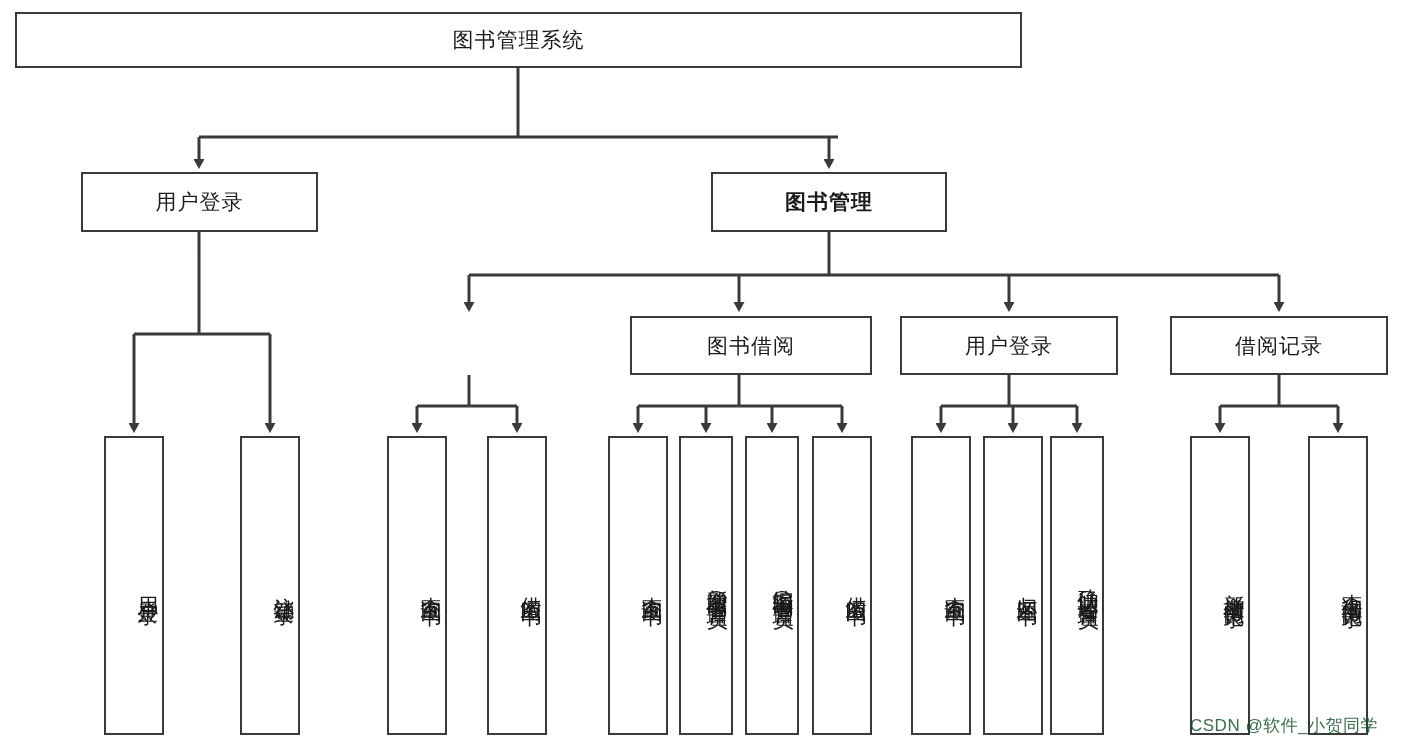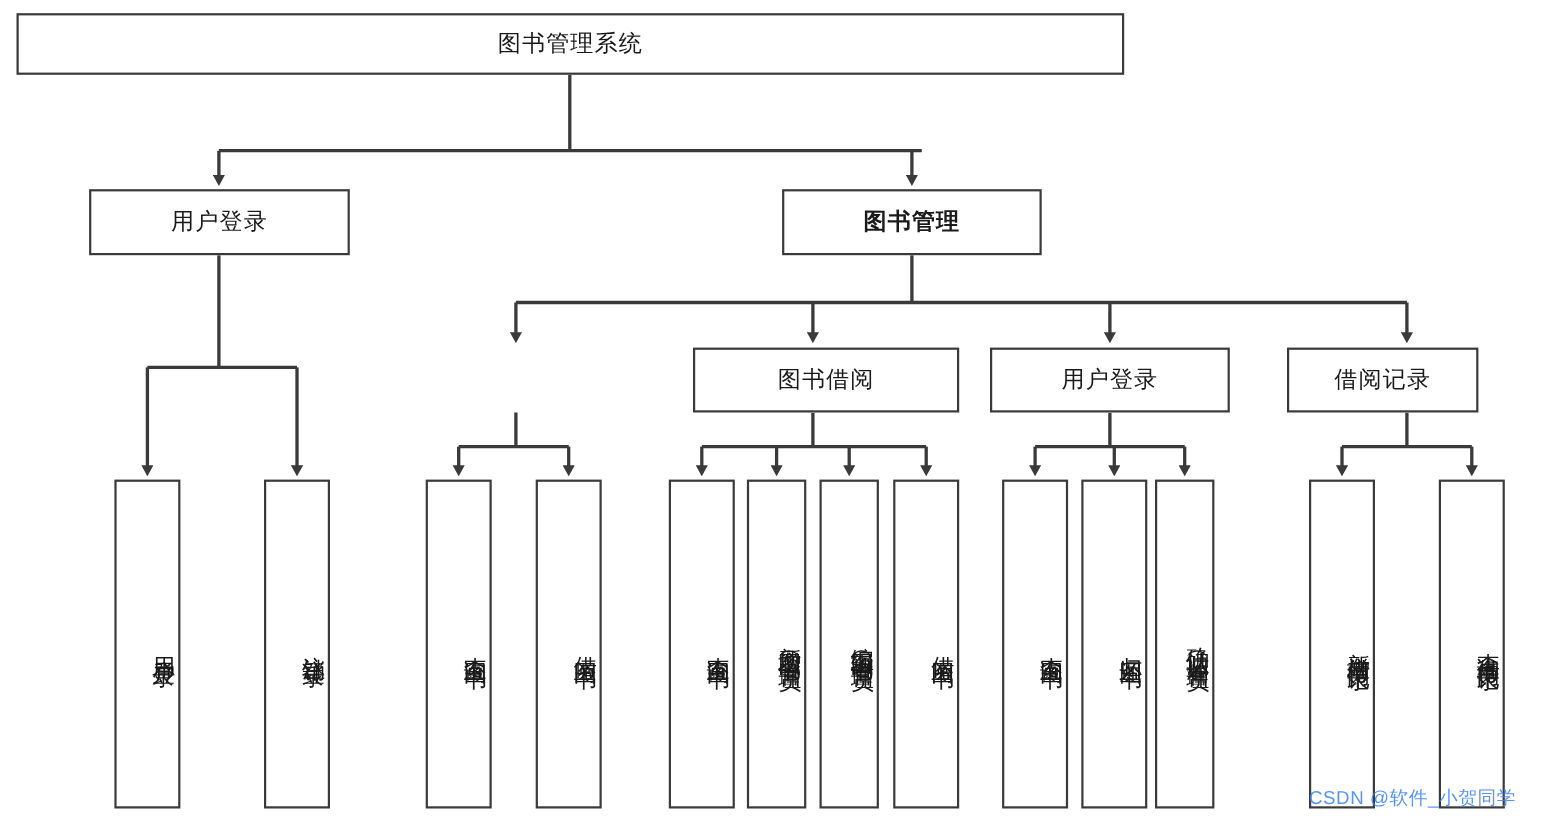"借阅记录" div.node { width: 174px -> 218px }
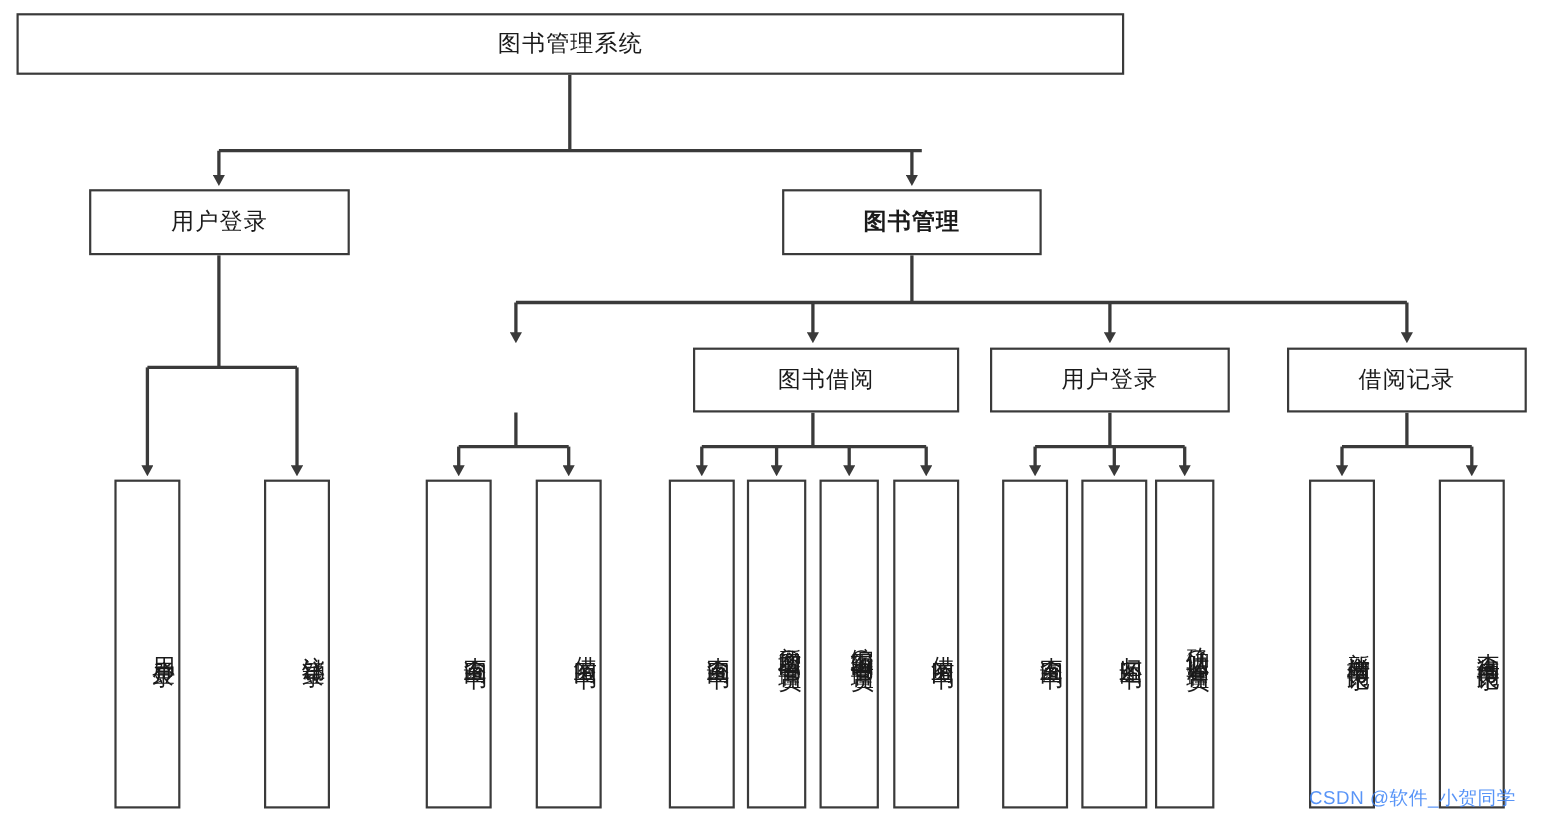"CSDN @软件_小贺同学" .watermark { color: #3b82f6 -> #14532d }
